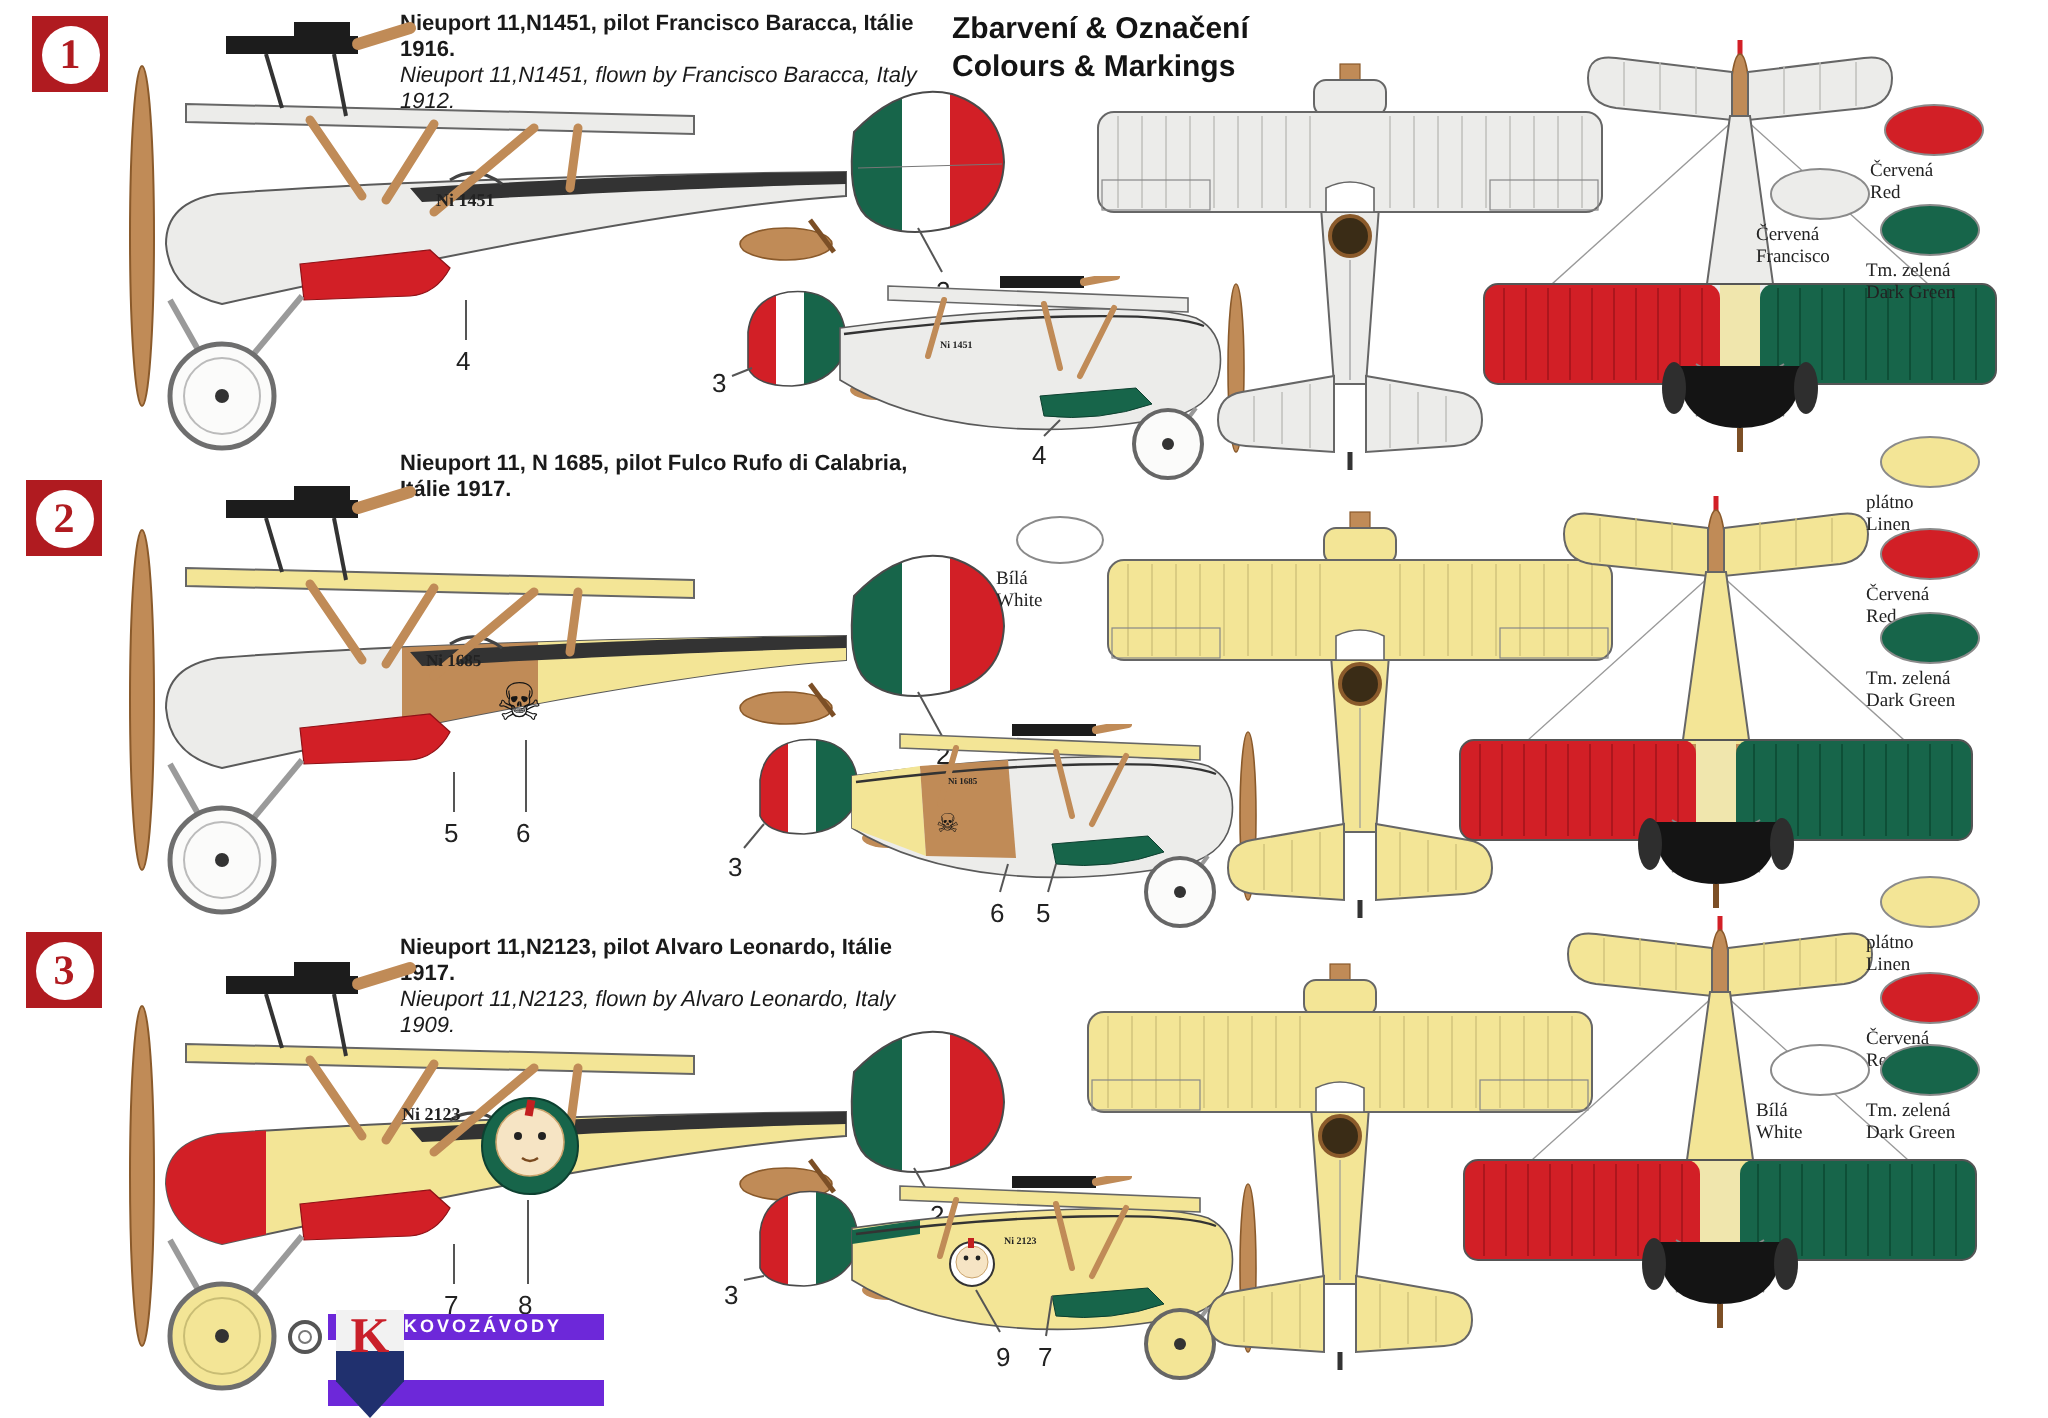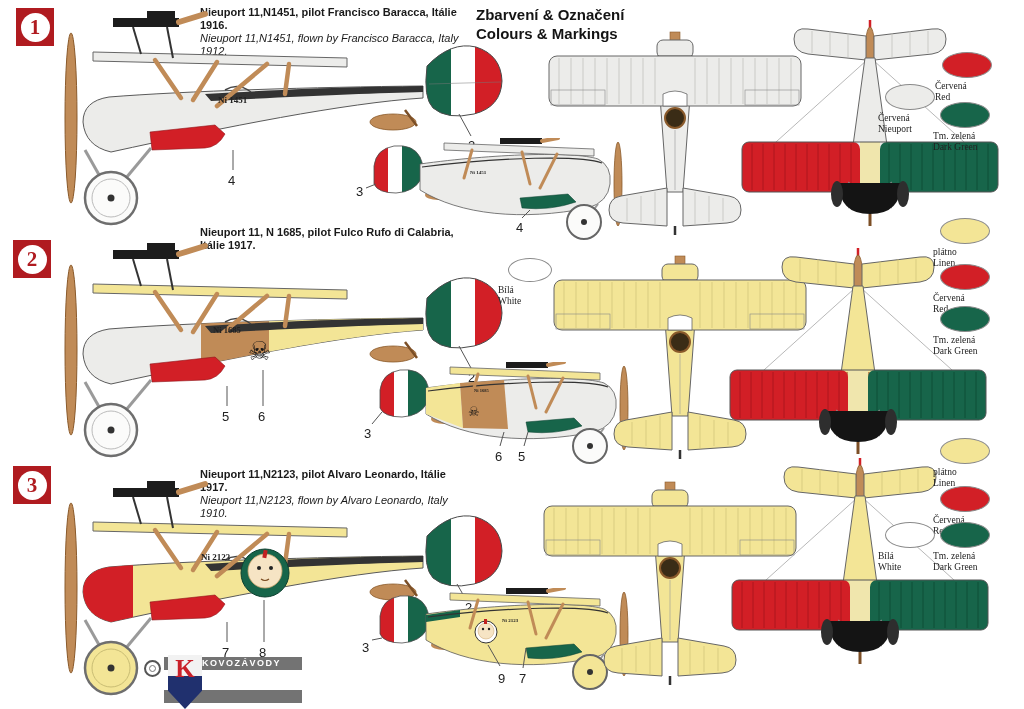"Nieuport" div { text: Nieuport -> Francisco }
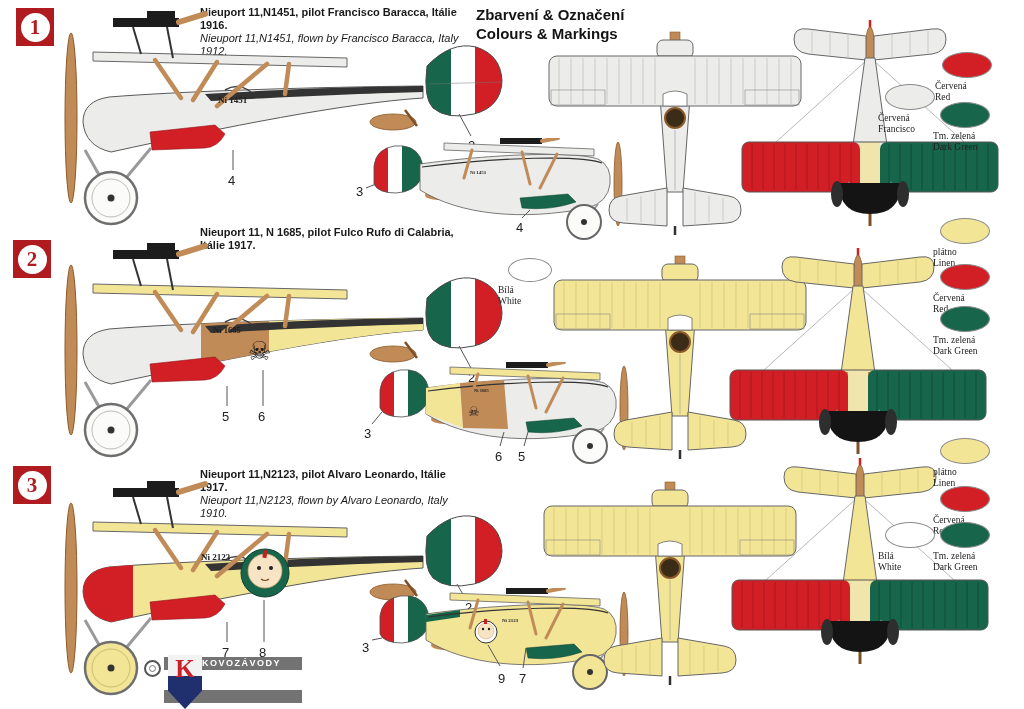"Nieuport 11,N2123, flown by Alvaro" div.i { text: 1910 -> 1909 }
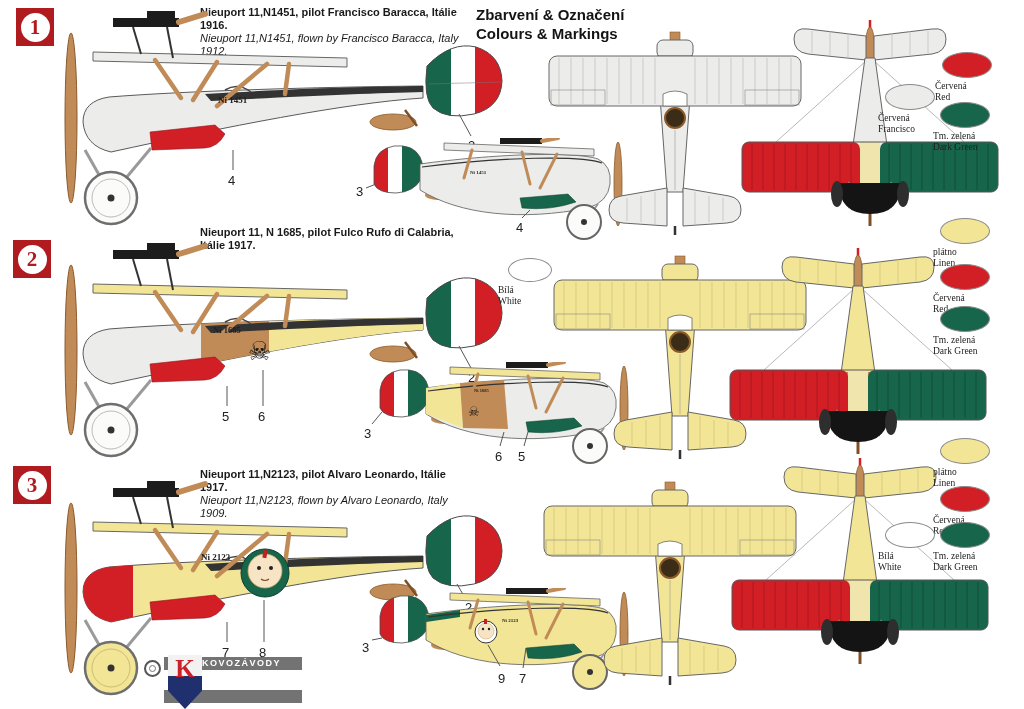"KOVOZÁVODY" .bar { background: #737373 -> #6d28d9 }
